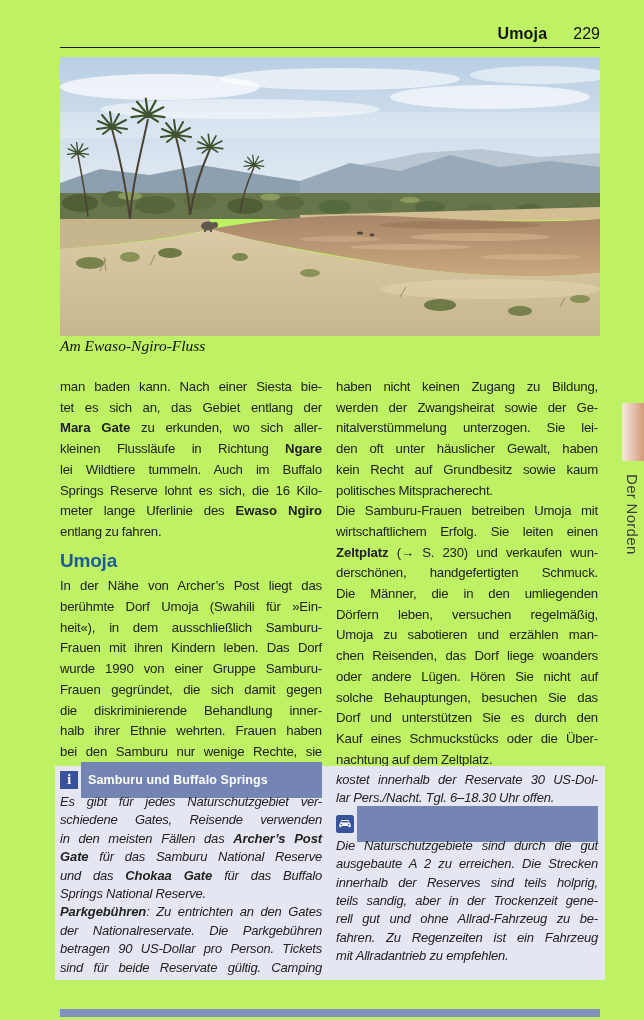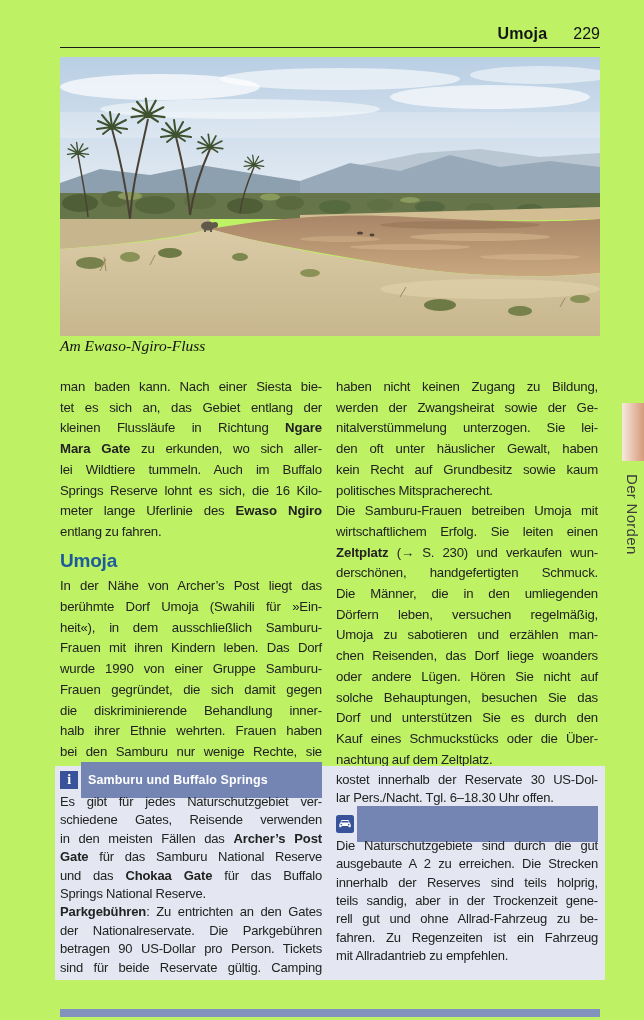"kleinen Flussläufe in Richtung Ngare" div.tline { order: before "Mara Gate zu erkunden, wo" -> after "Mara Gate zu erkunden, wo" }
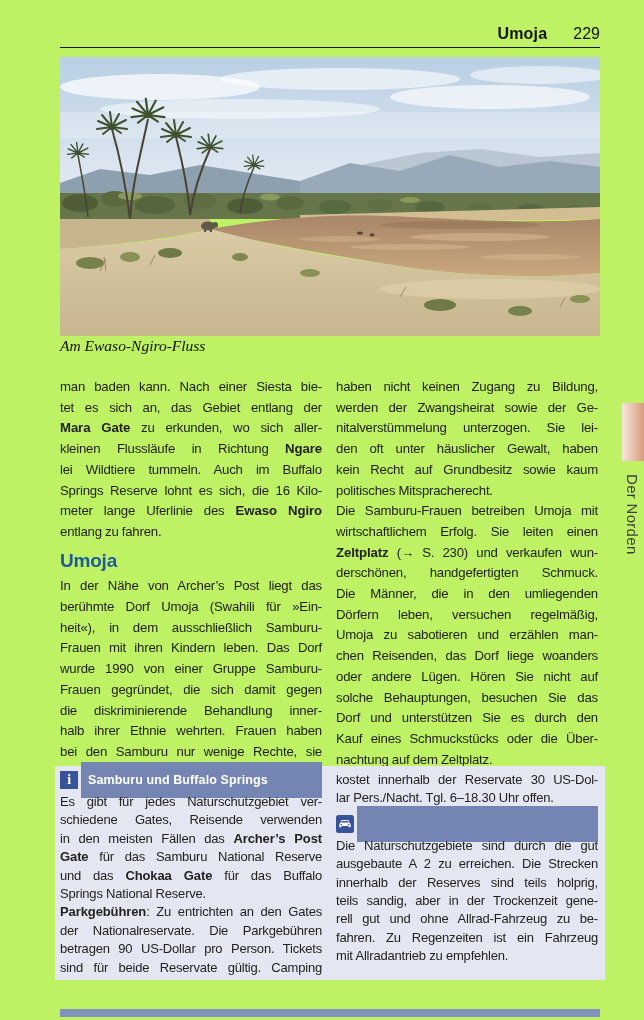"kostet innerhalb der Reservate 30" .ib-col .tline { font-style: none -> italic }
